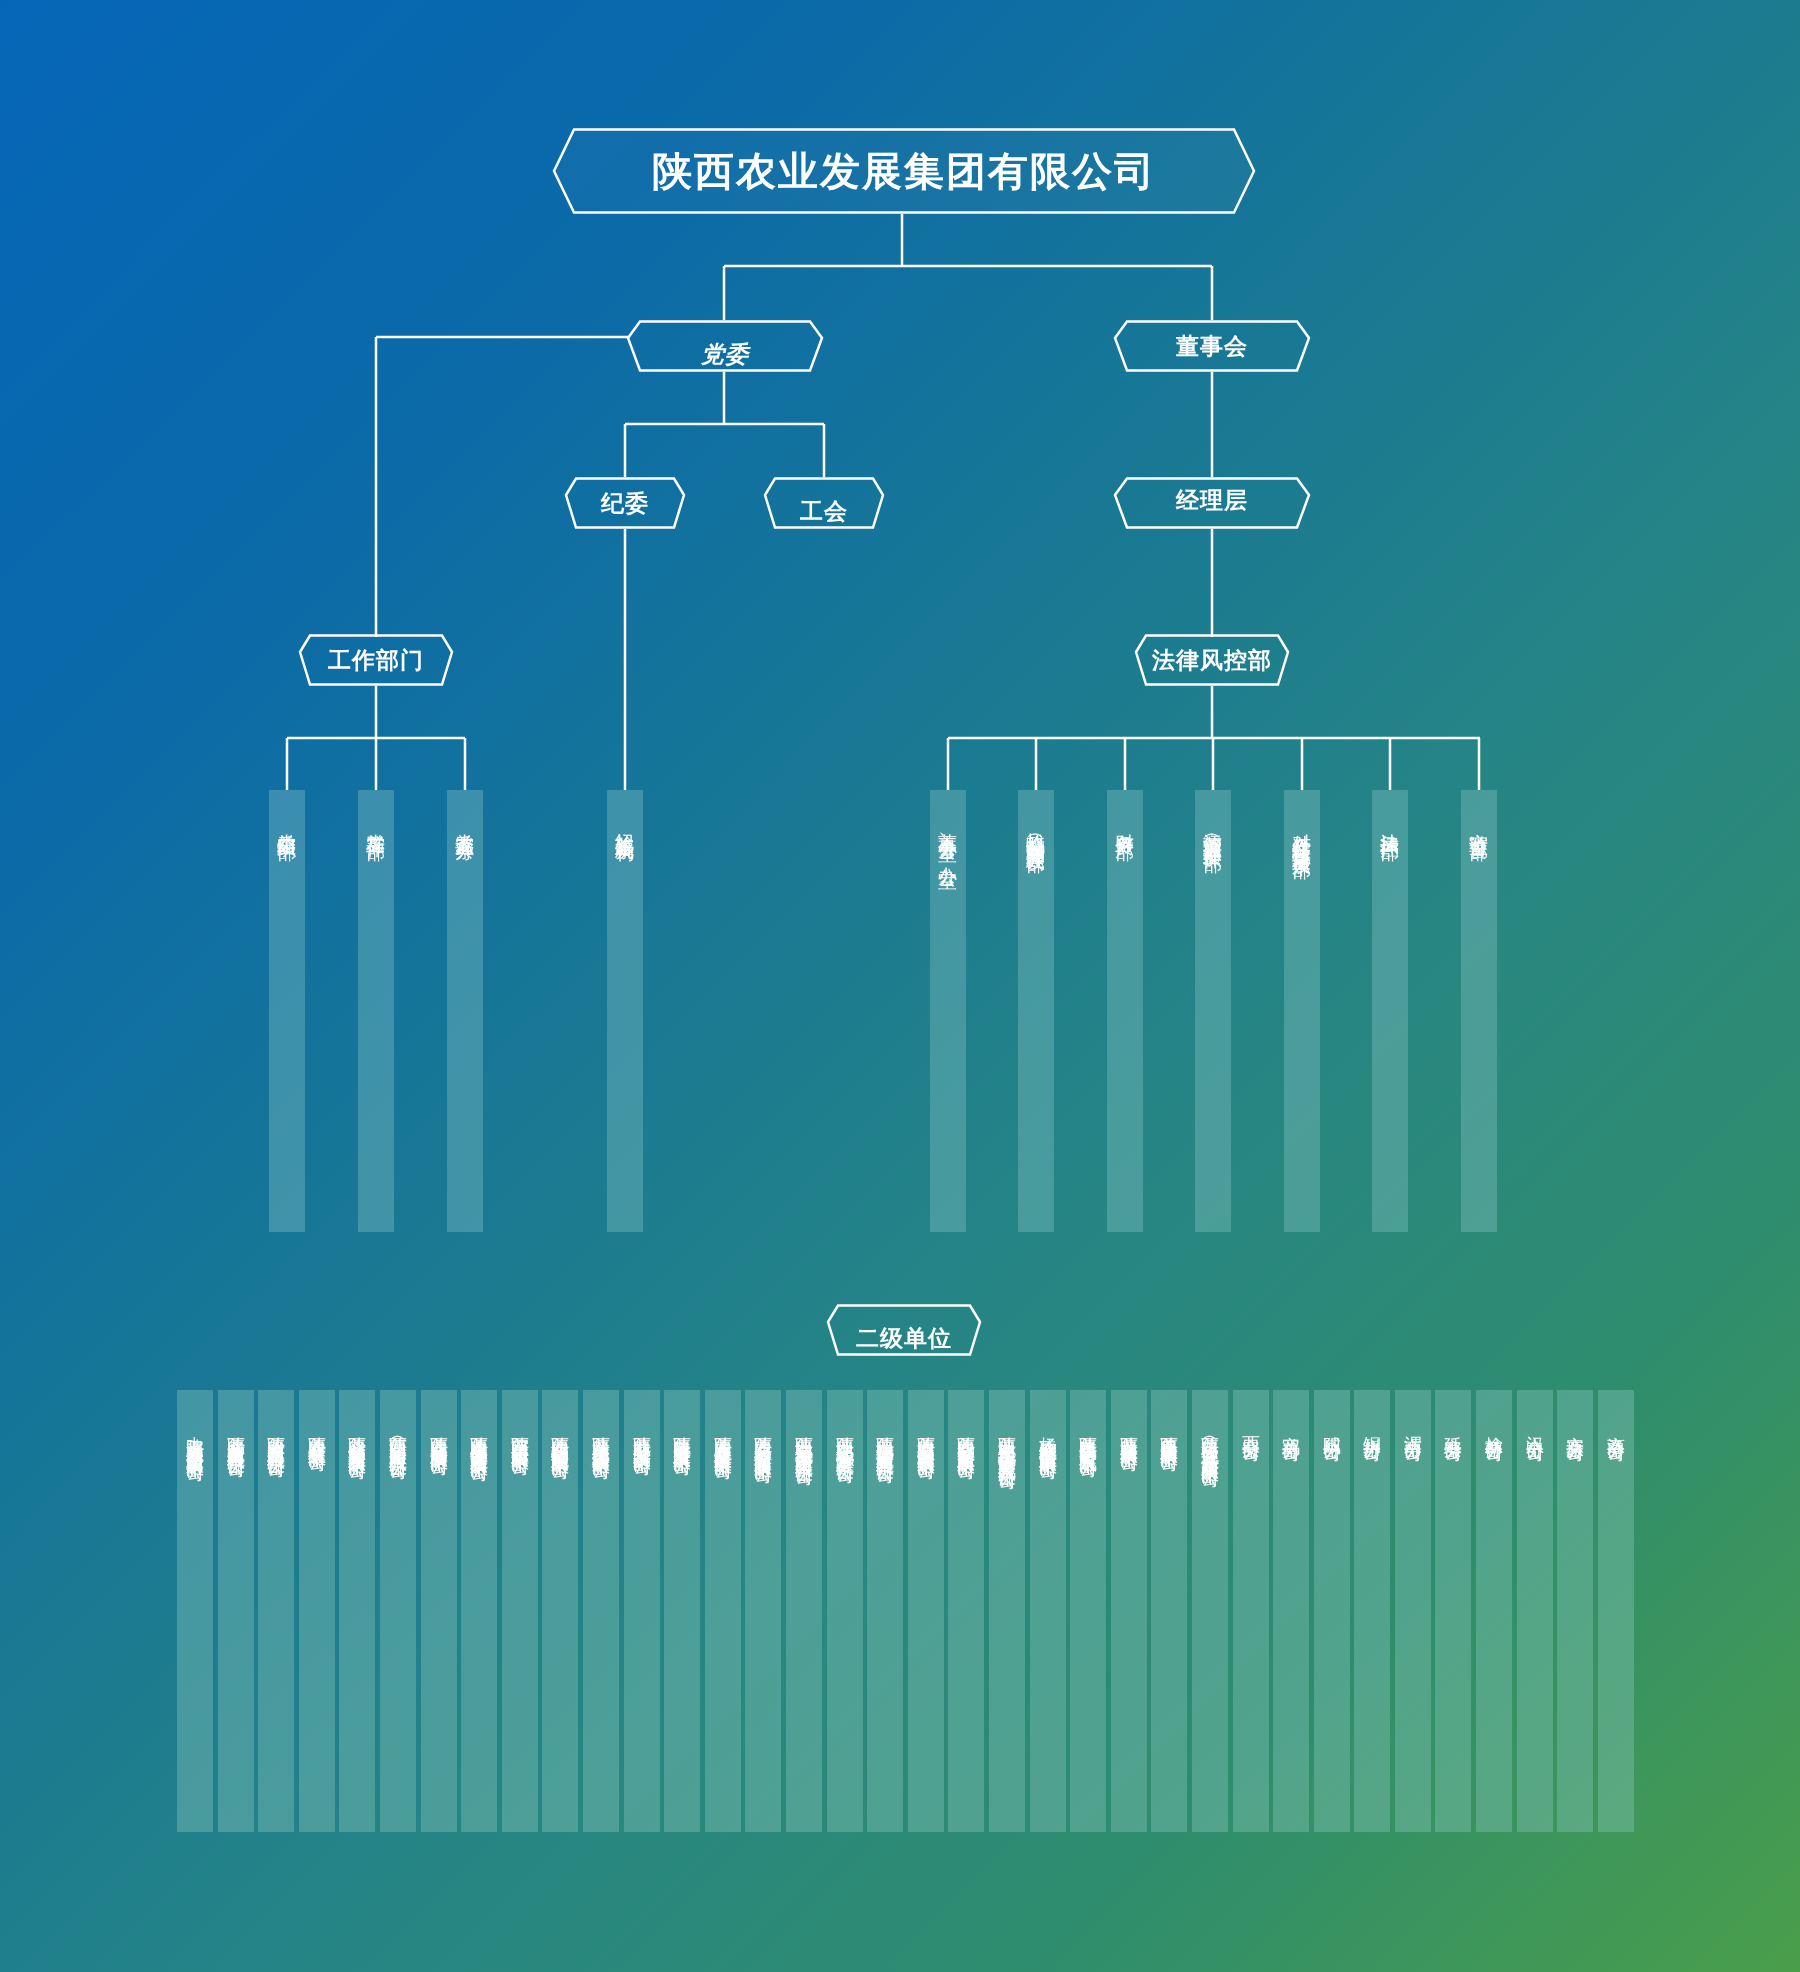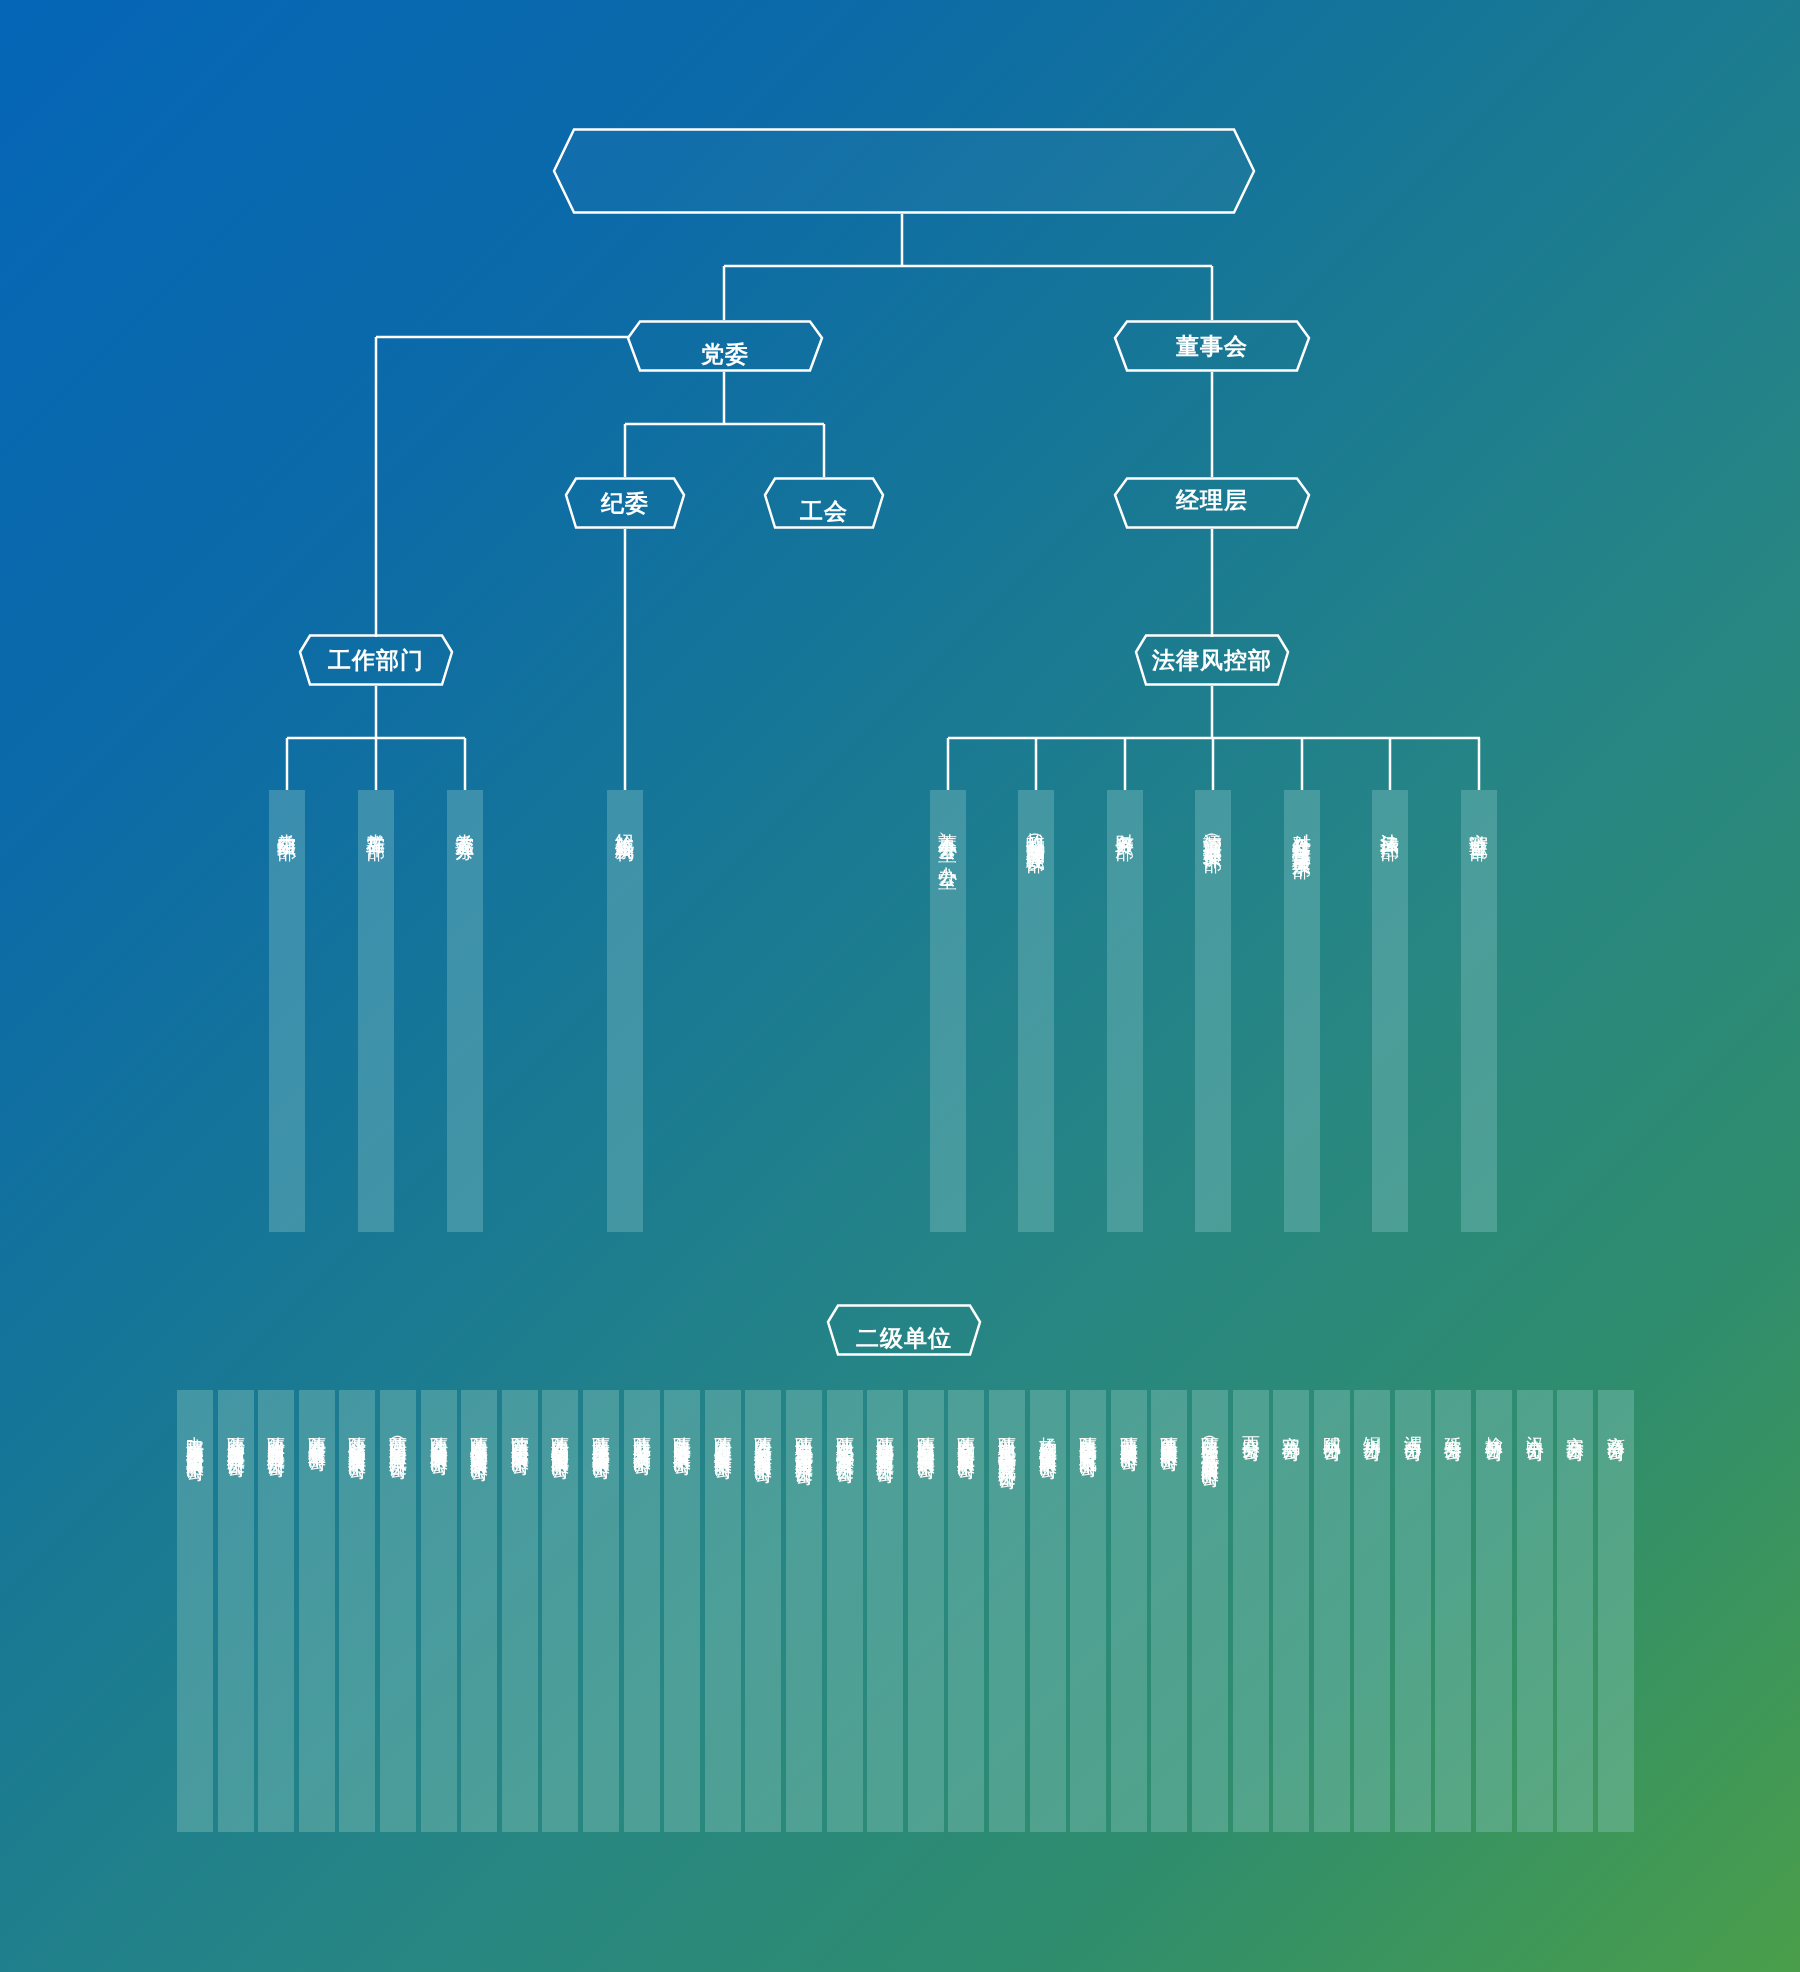"陕西农业发展集团有限公司" span { html: none -> <span>陕西农业发展集团有限公司</span> }
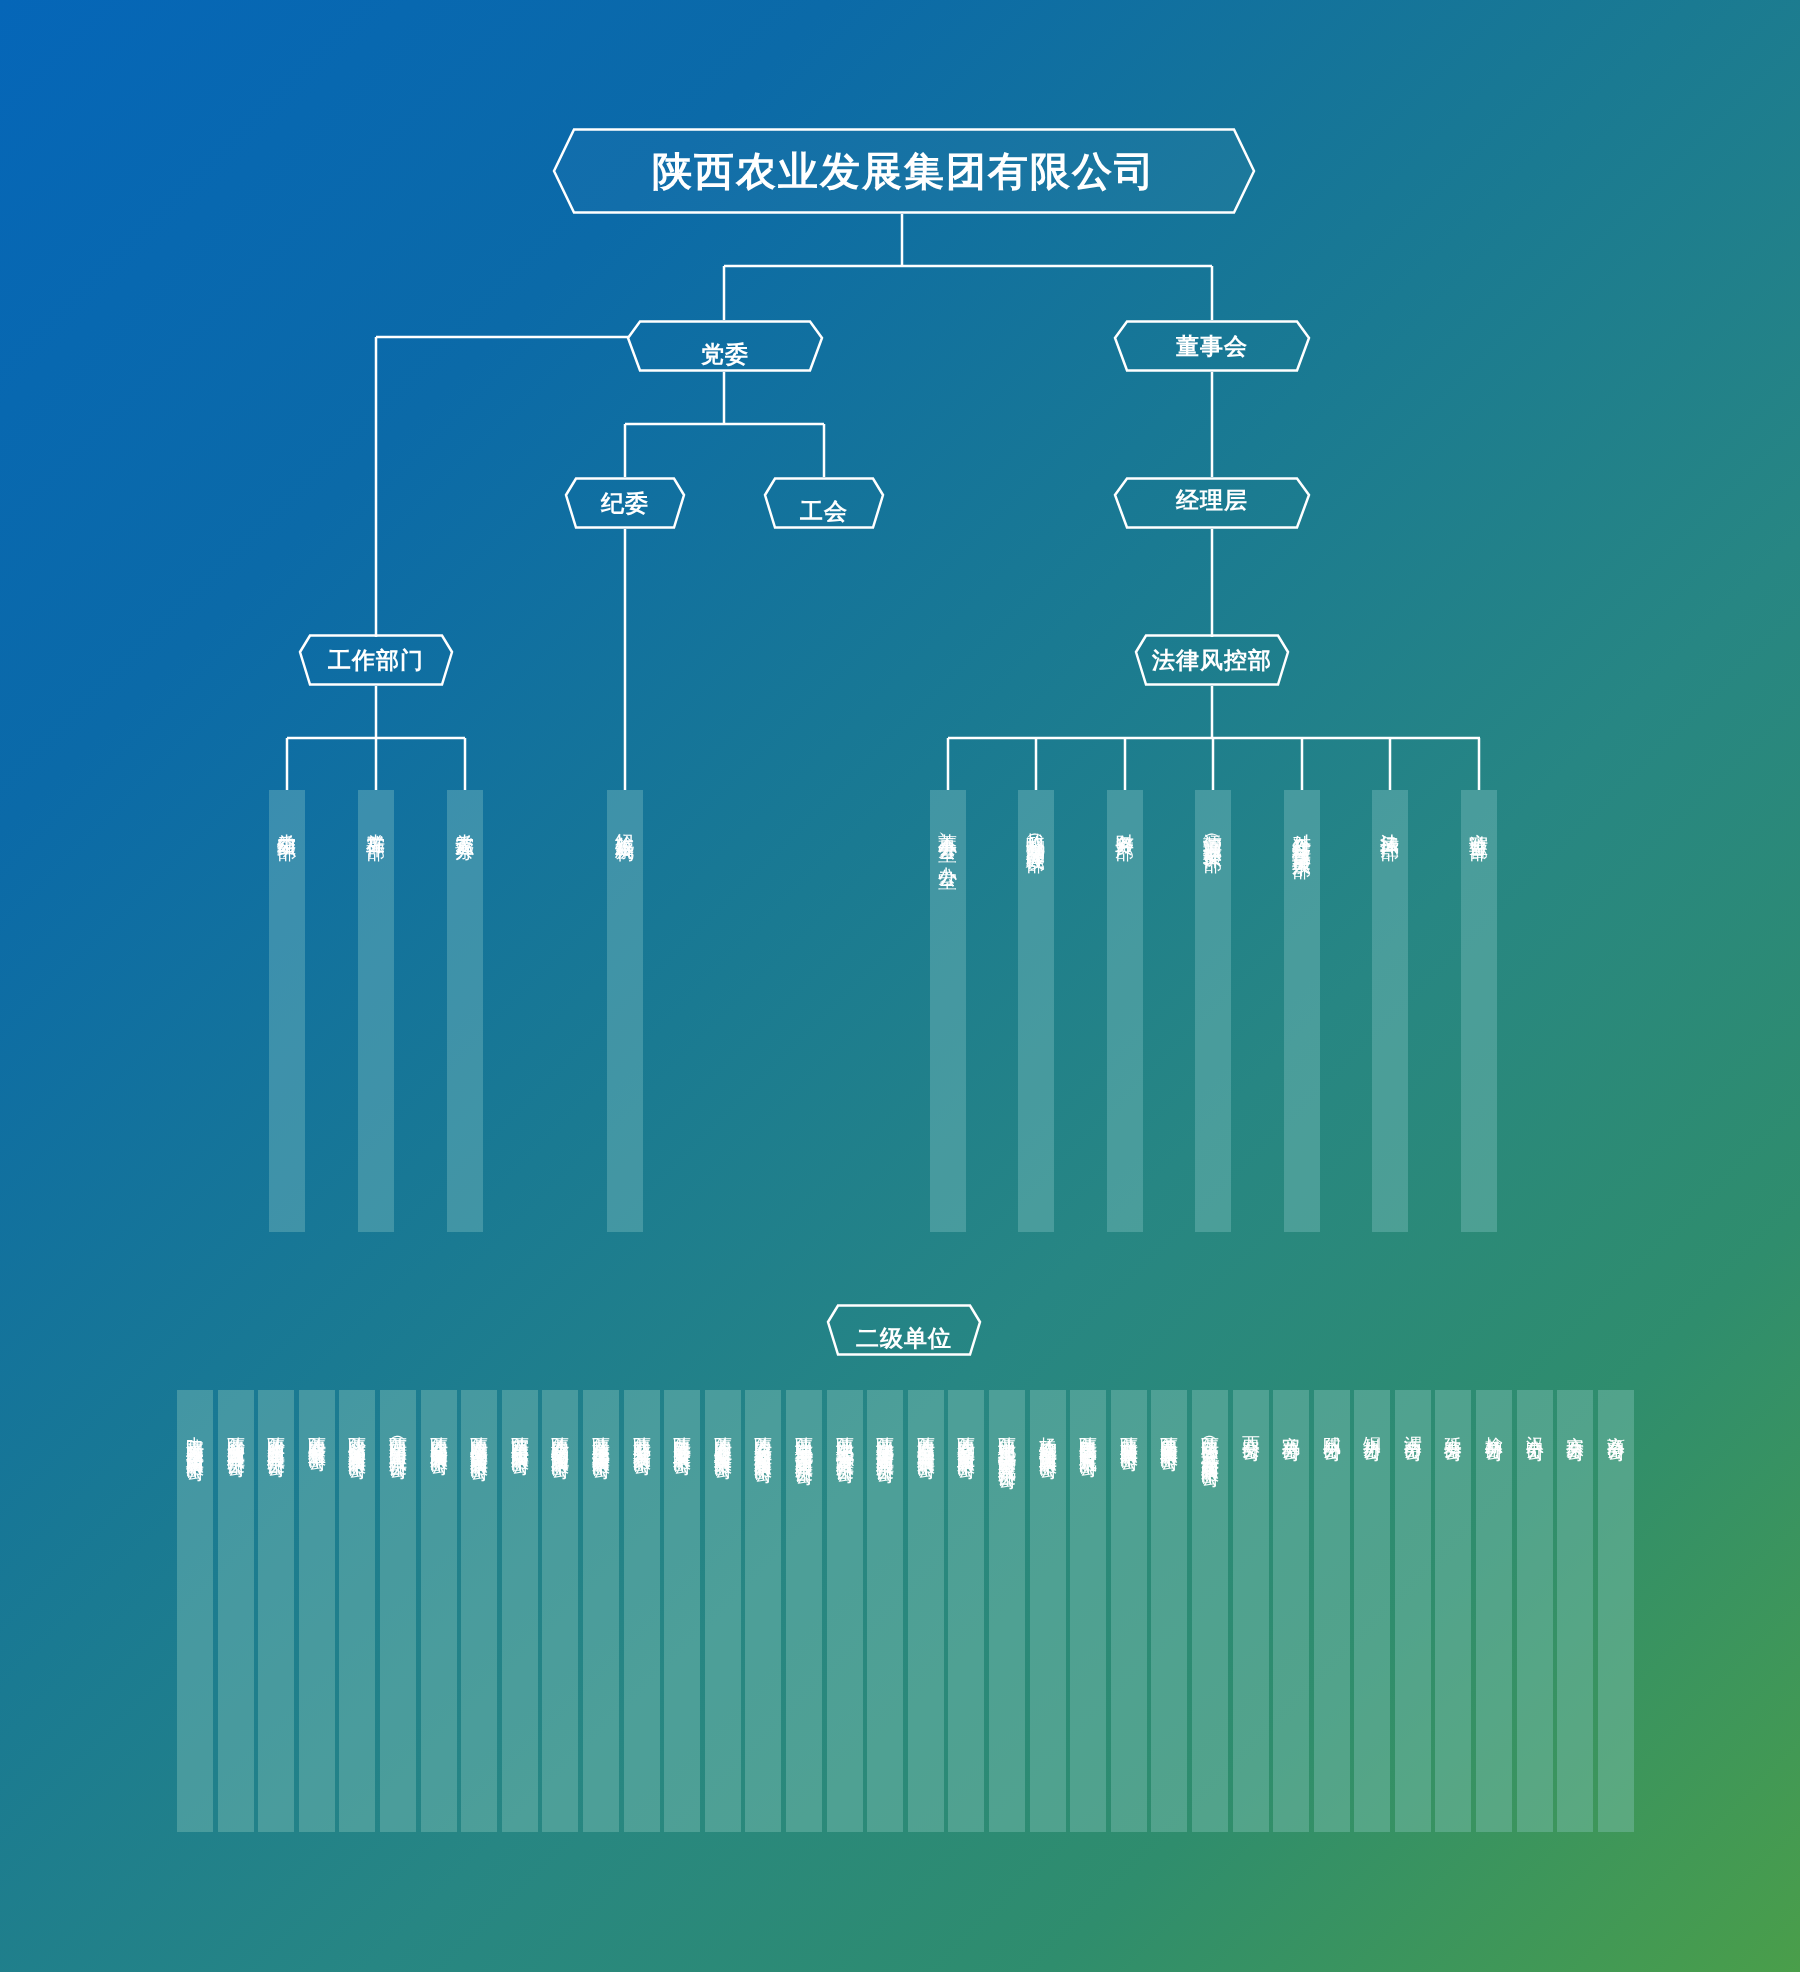"党委" div.node { font-style: none -> italic }
